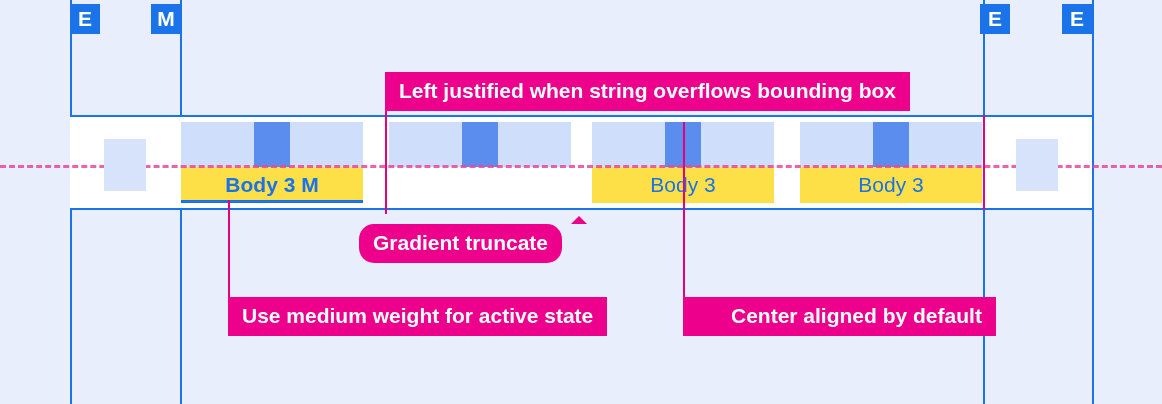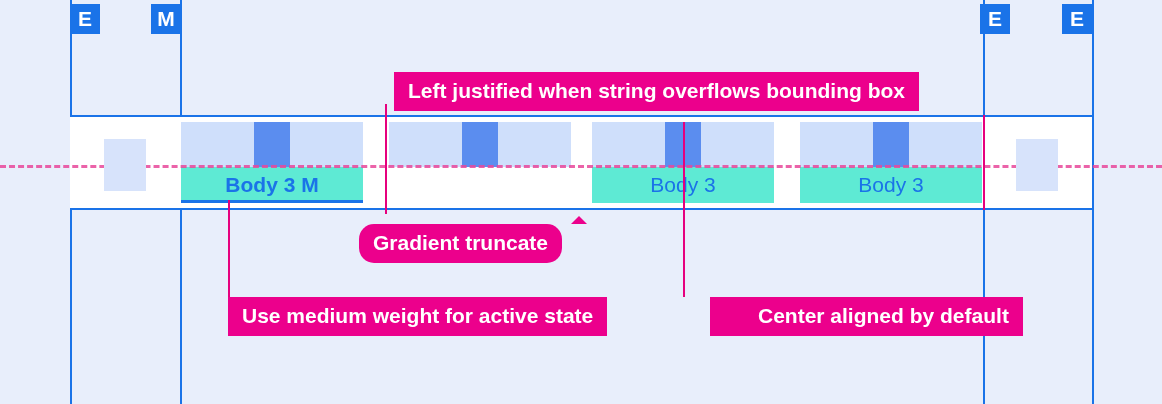"Left justified when string overflows" div.note { left: 394px -> 385px }
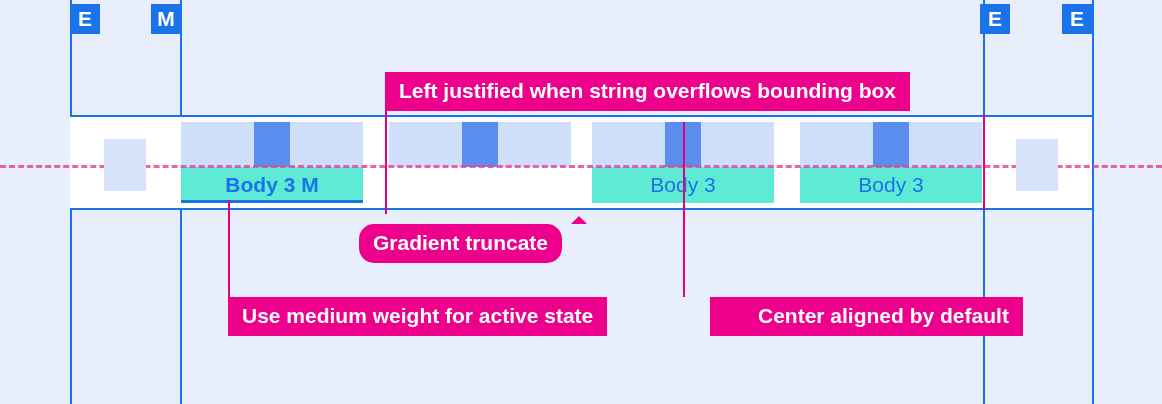"Body 3 M" .tab-label { background: #5eead4 -> #fde047 }
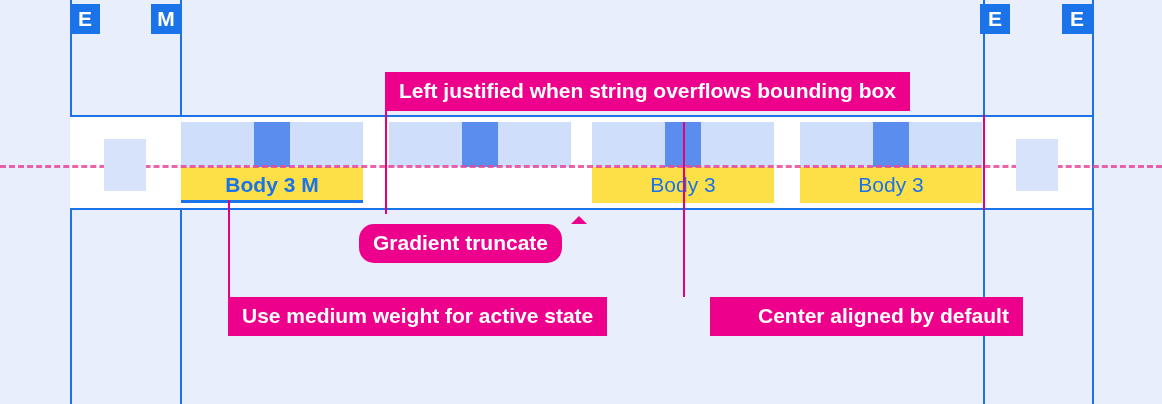"Center aligned by default" div.note { left: 710px -> 683px }
